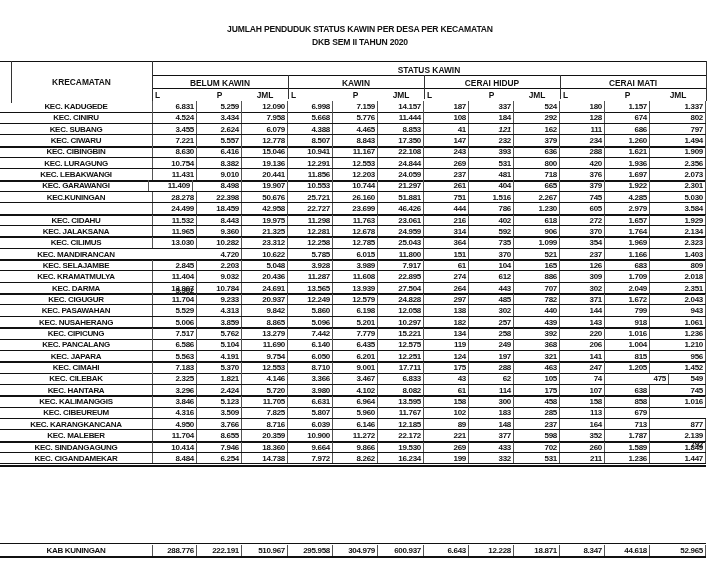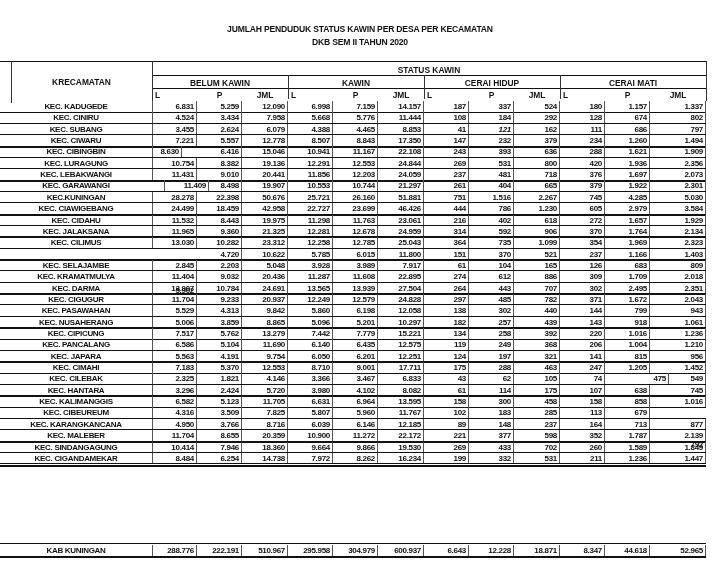"8.630" div.cell { width: 30px -> 45px }
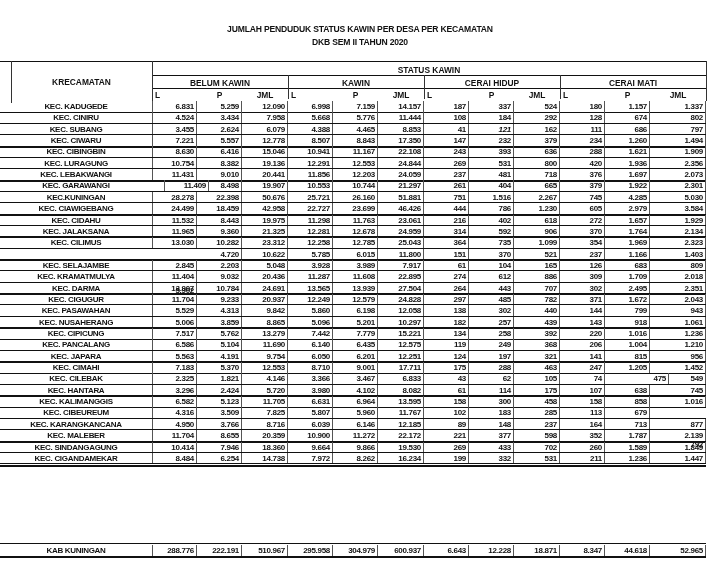"11.409" div.cell { left: 164px -> 148px }
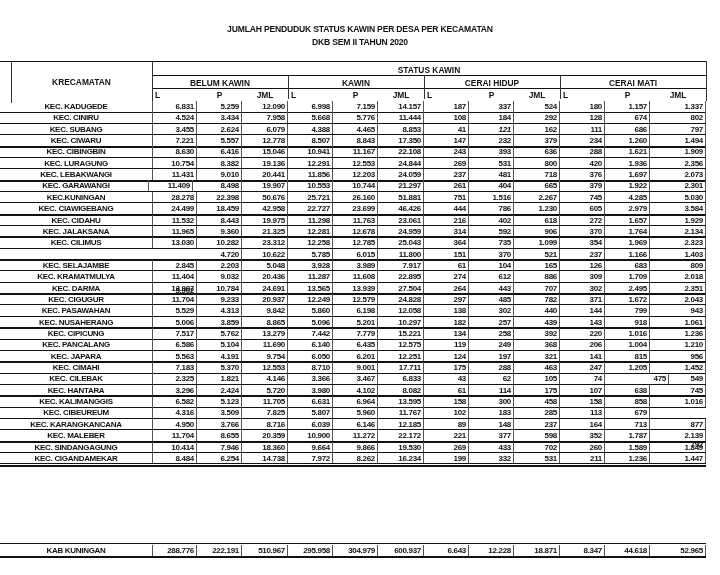"KEC. CIAWIGEBANG" div.cell { html: <div>KEC. CIAWIGEBANG</div> -> none }
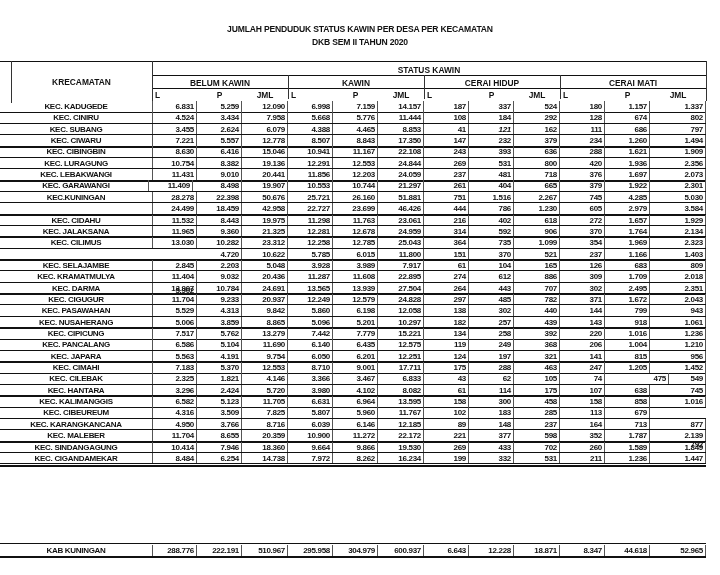"KEC. MANDIRANCAN" div.cell { html: none -> <div>KEC. MANDIRANCAN</div> }
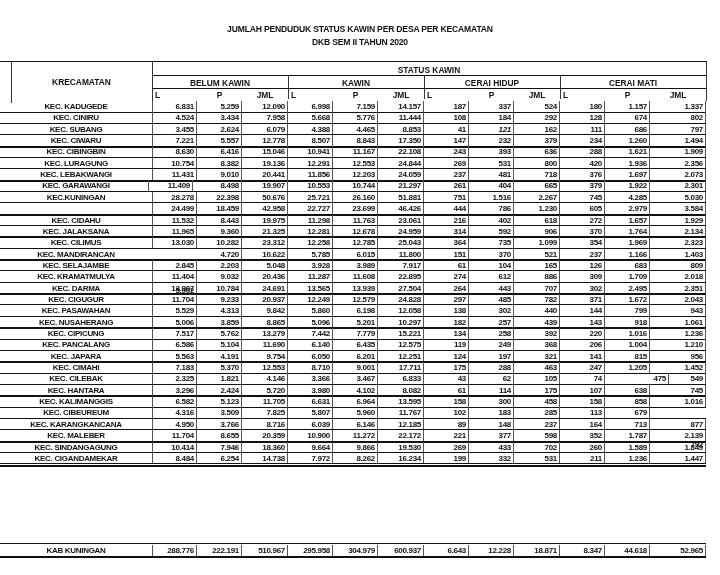"2.495" div.cell { text: 2.495 -> 2.049 }
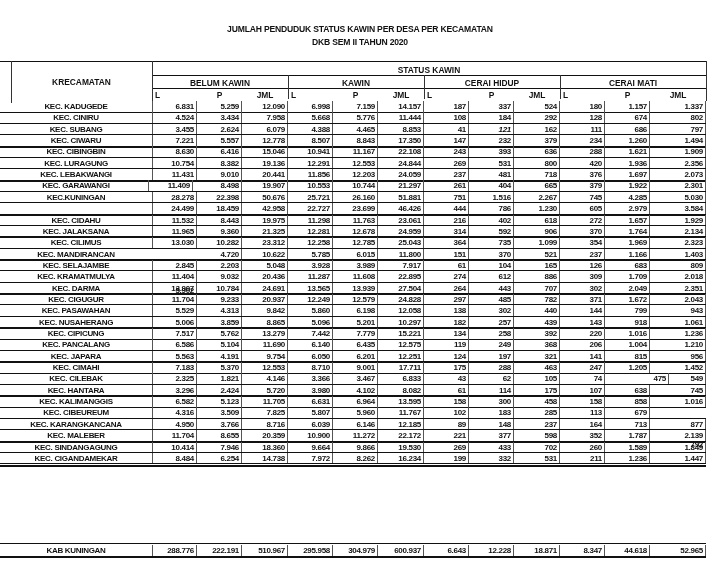"6.582" div.cell { text: 6.582 -> 3.846 }
